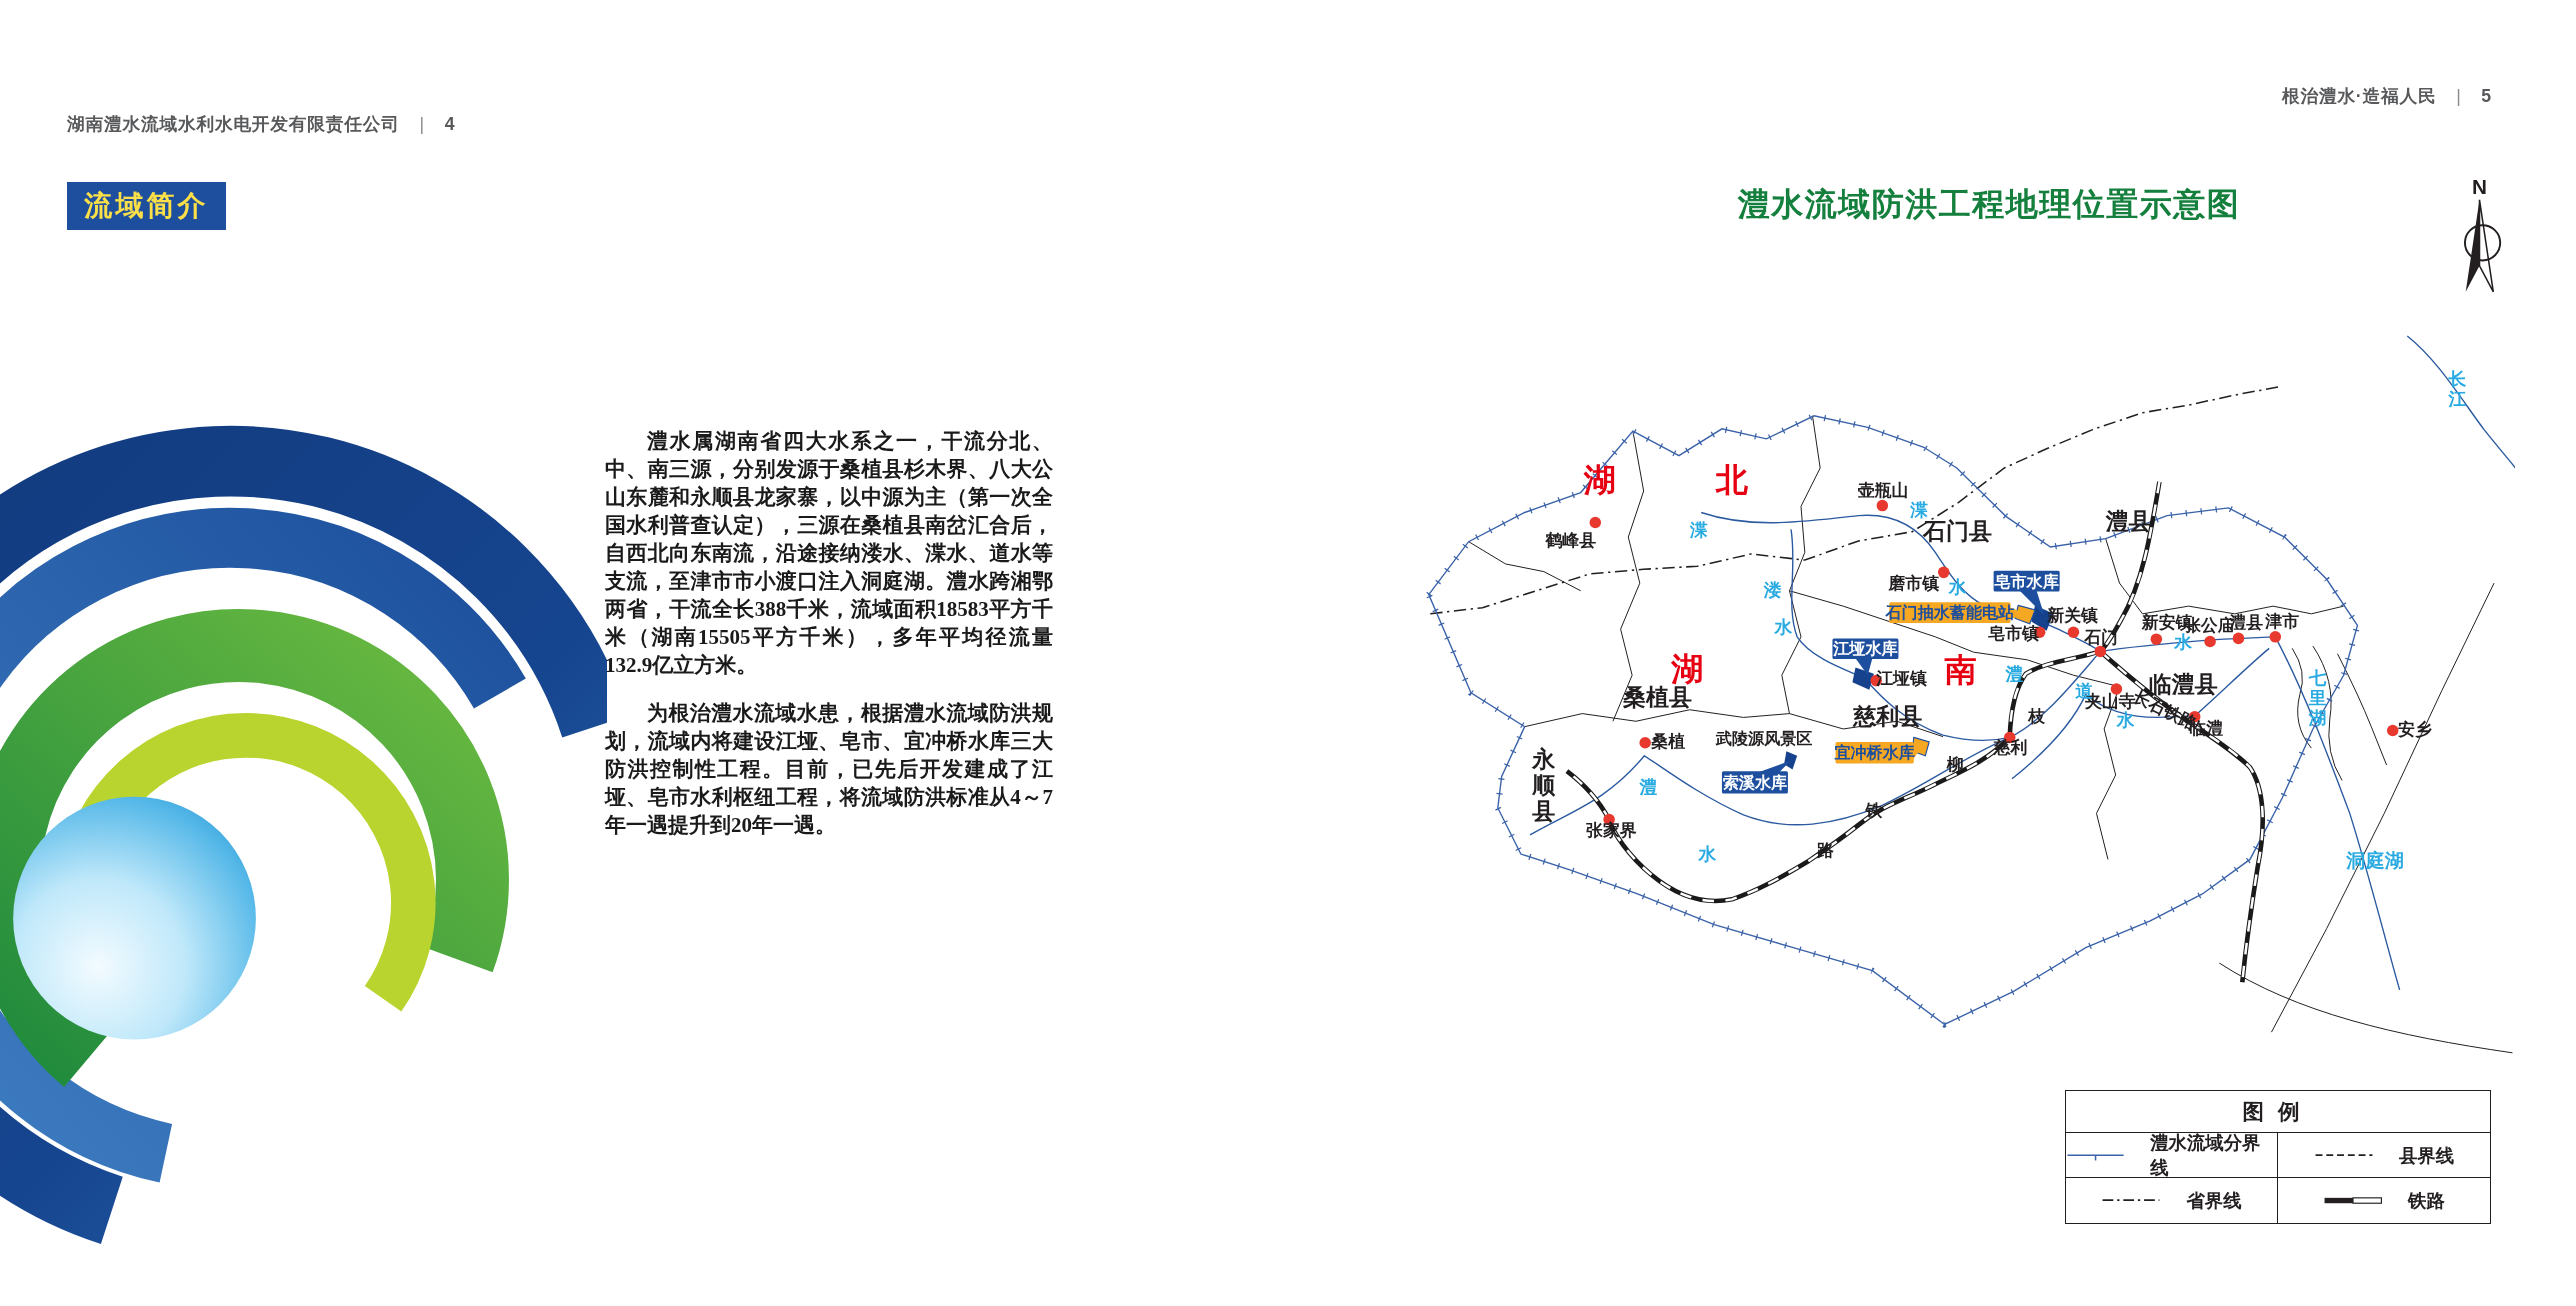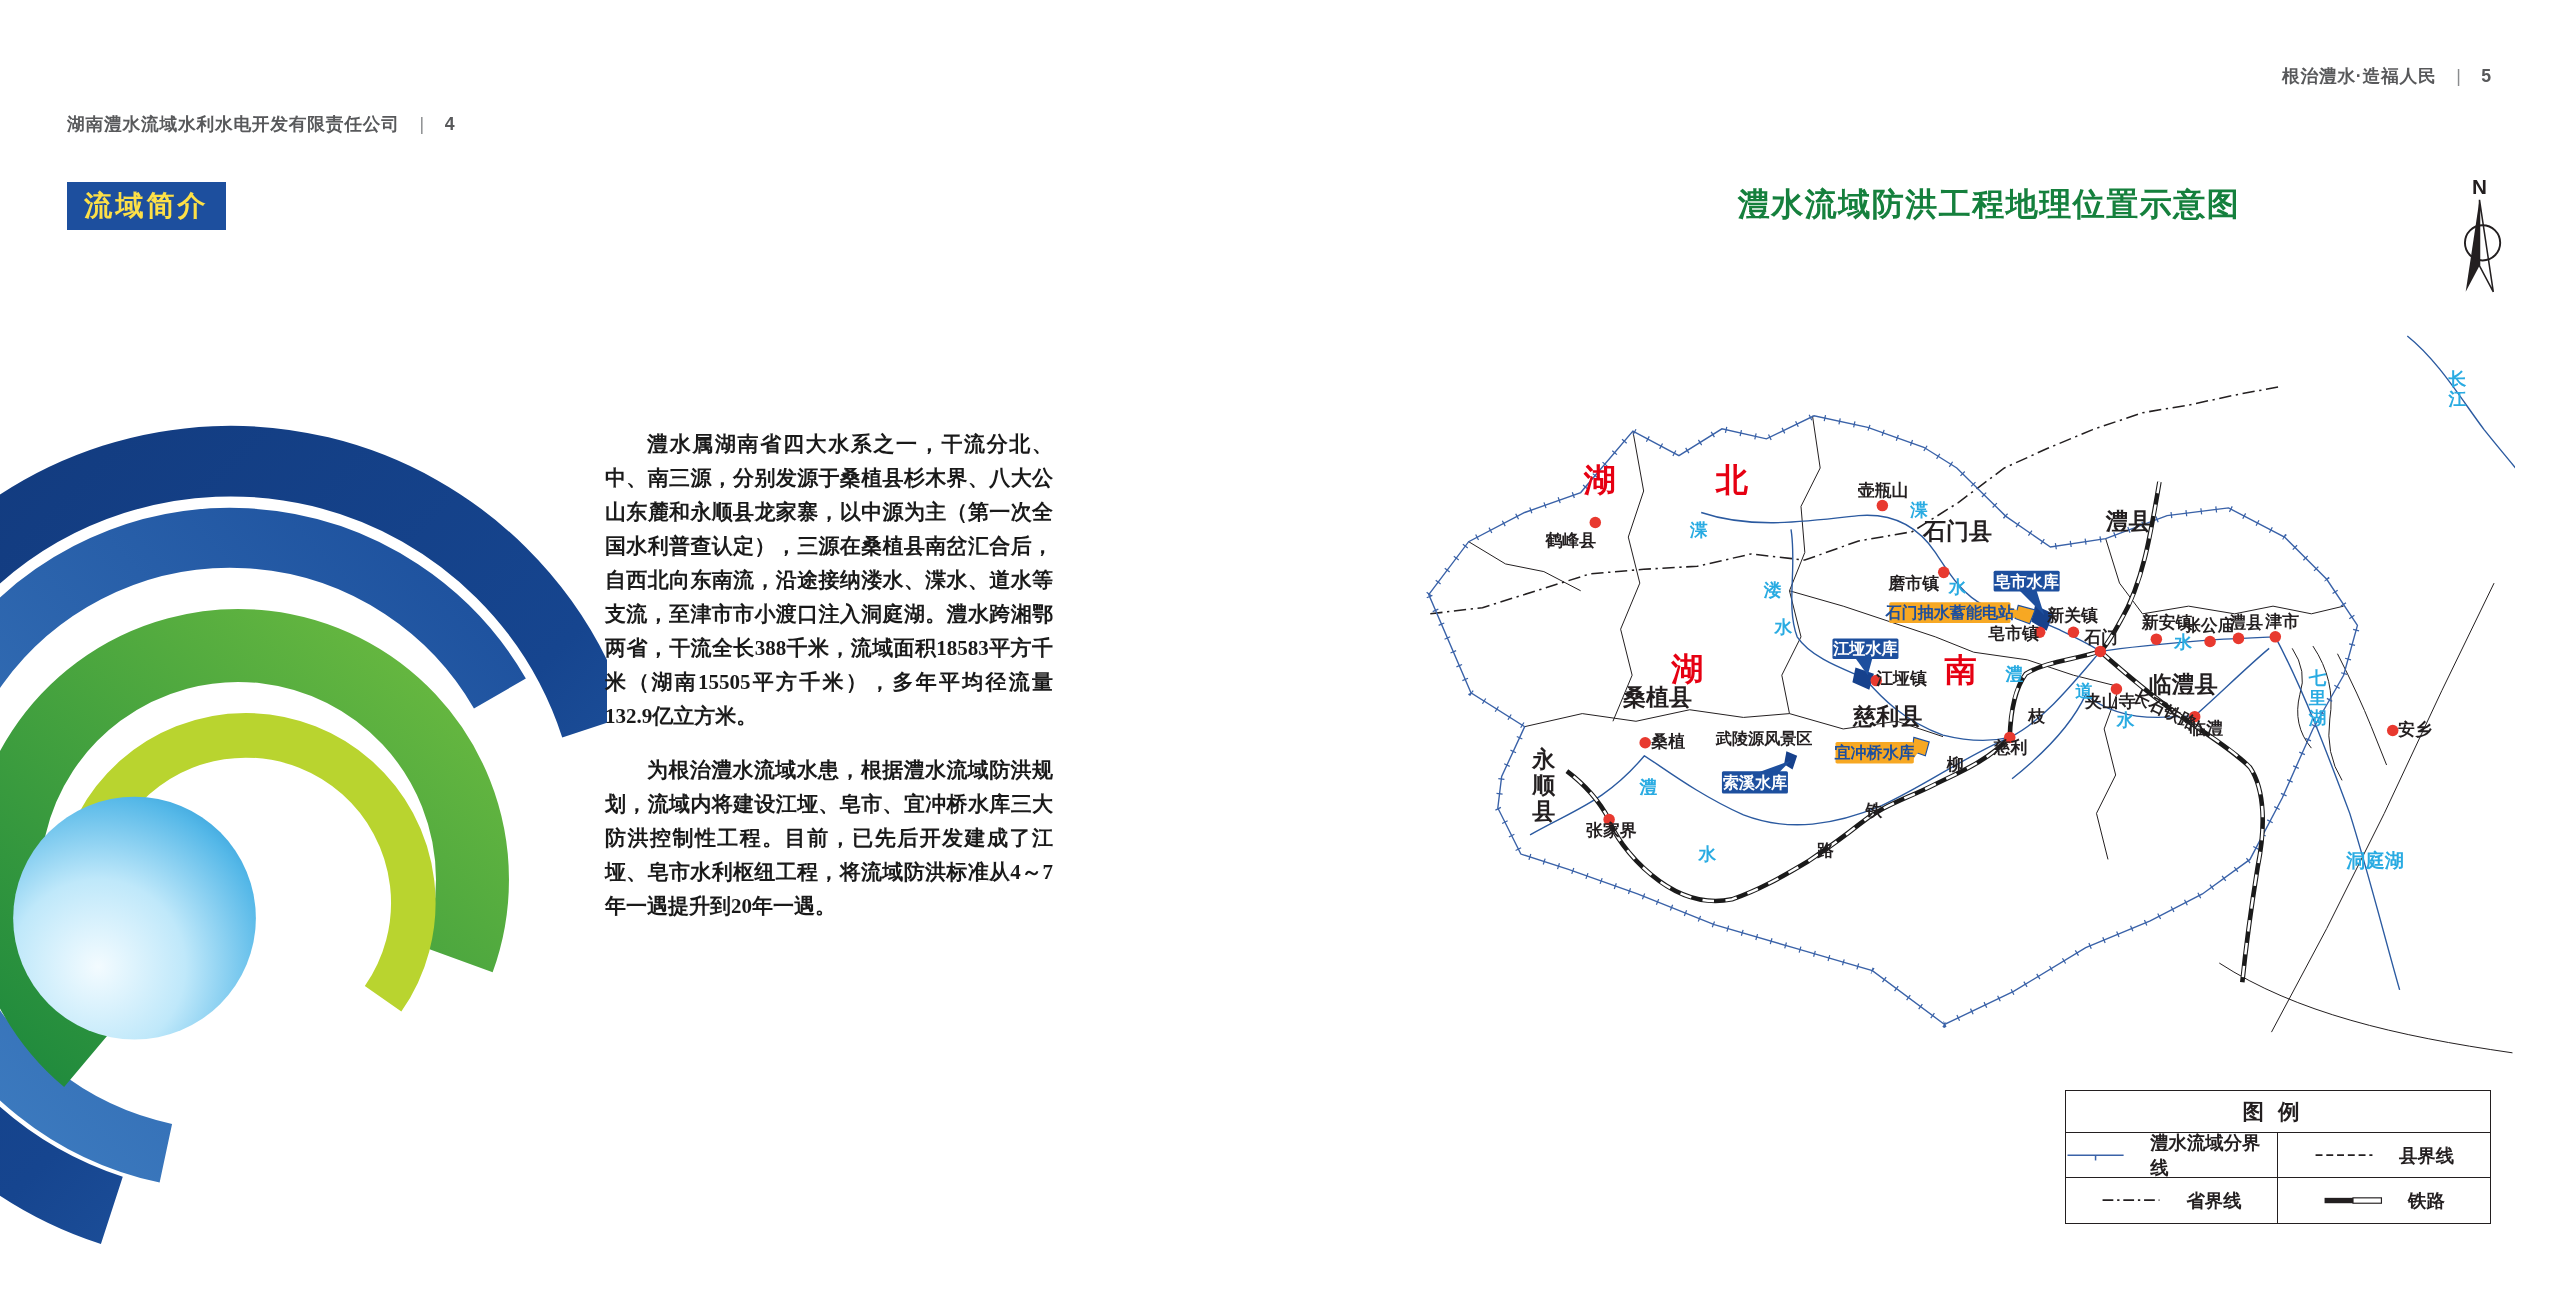"根治澧水·造福人民 | 5" div.abs { margin-top: none -> 20px }
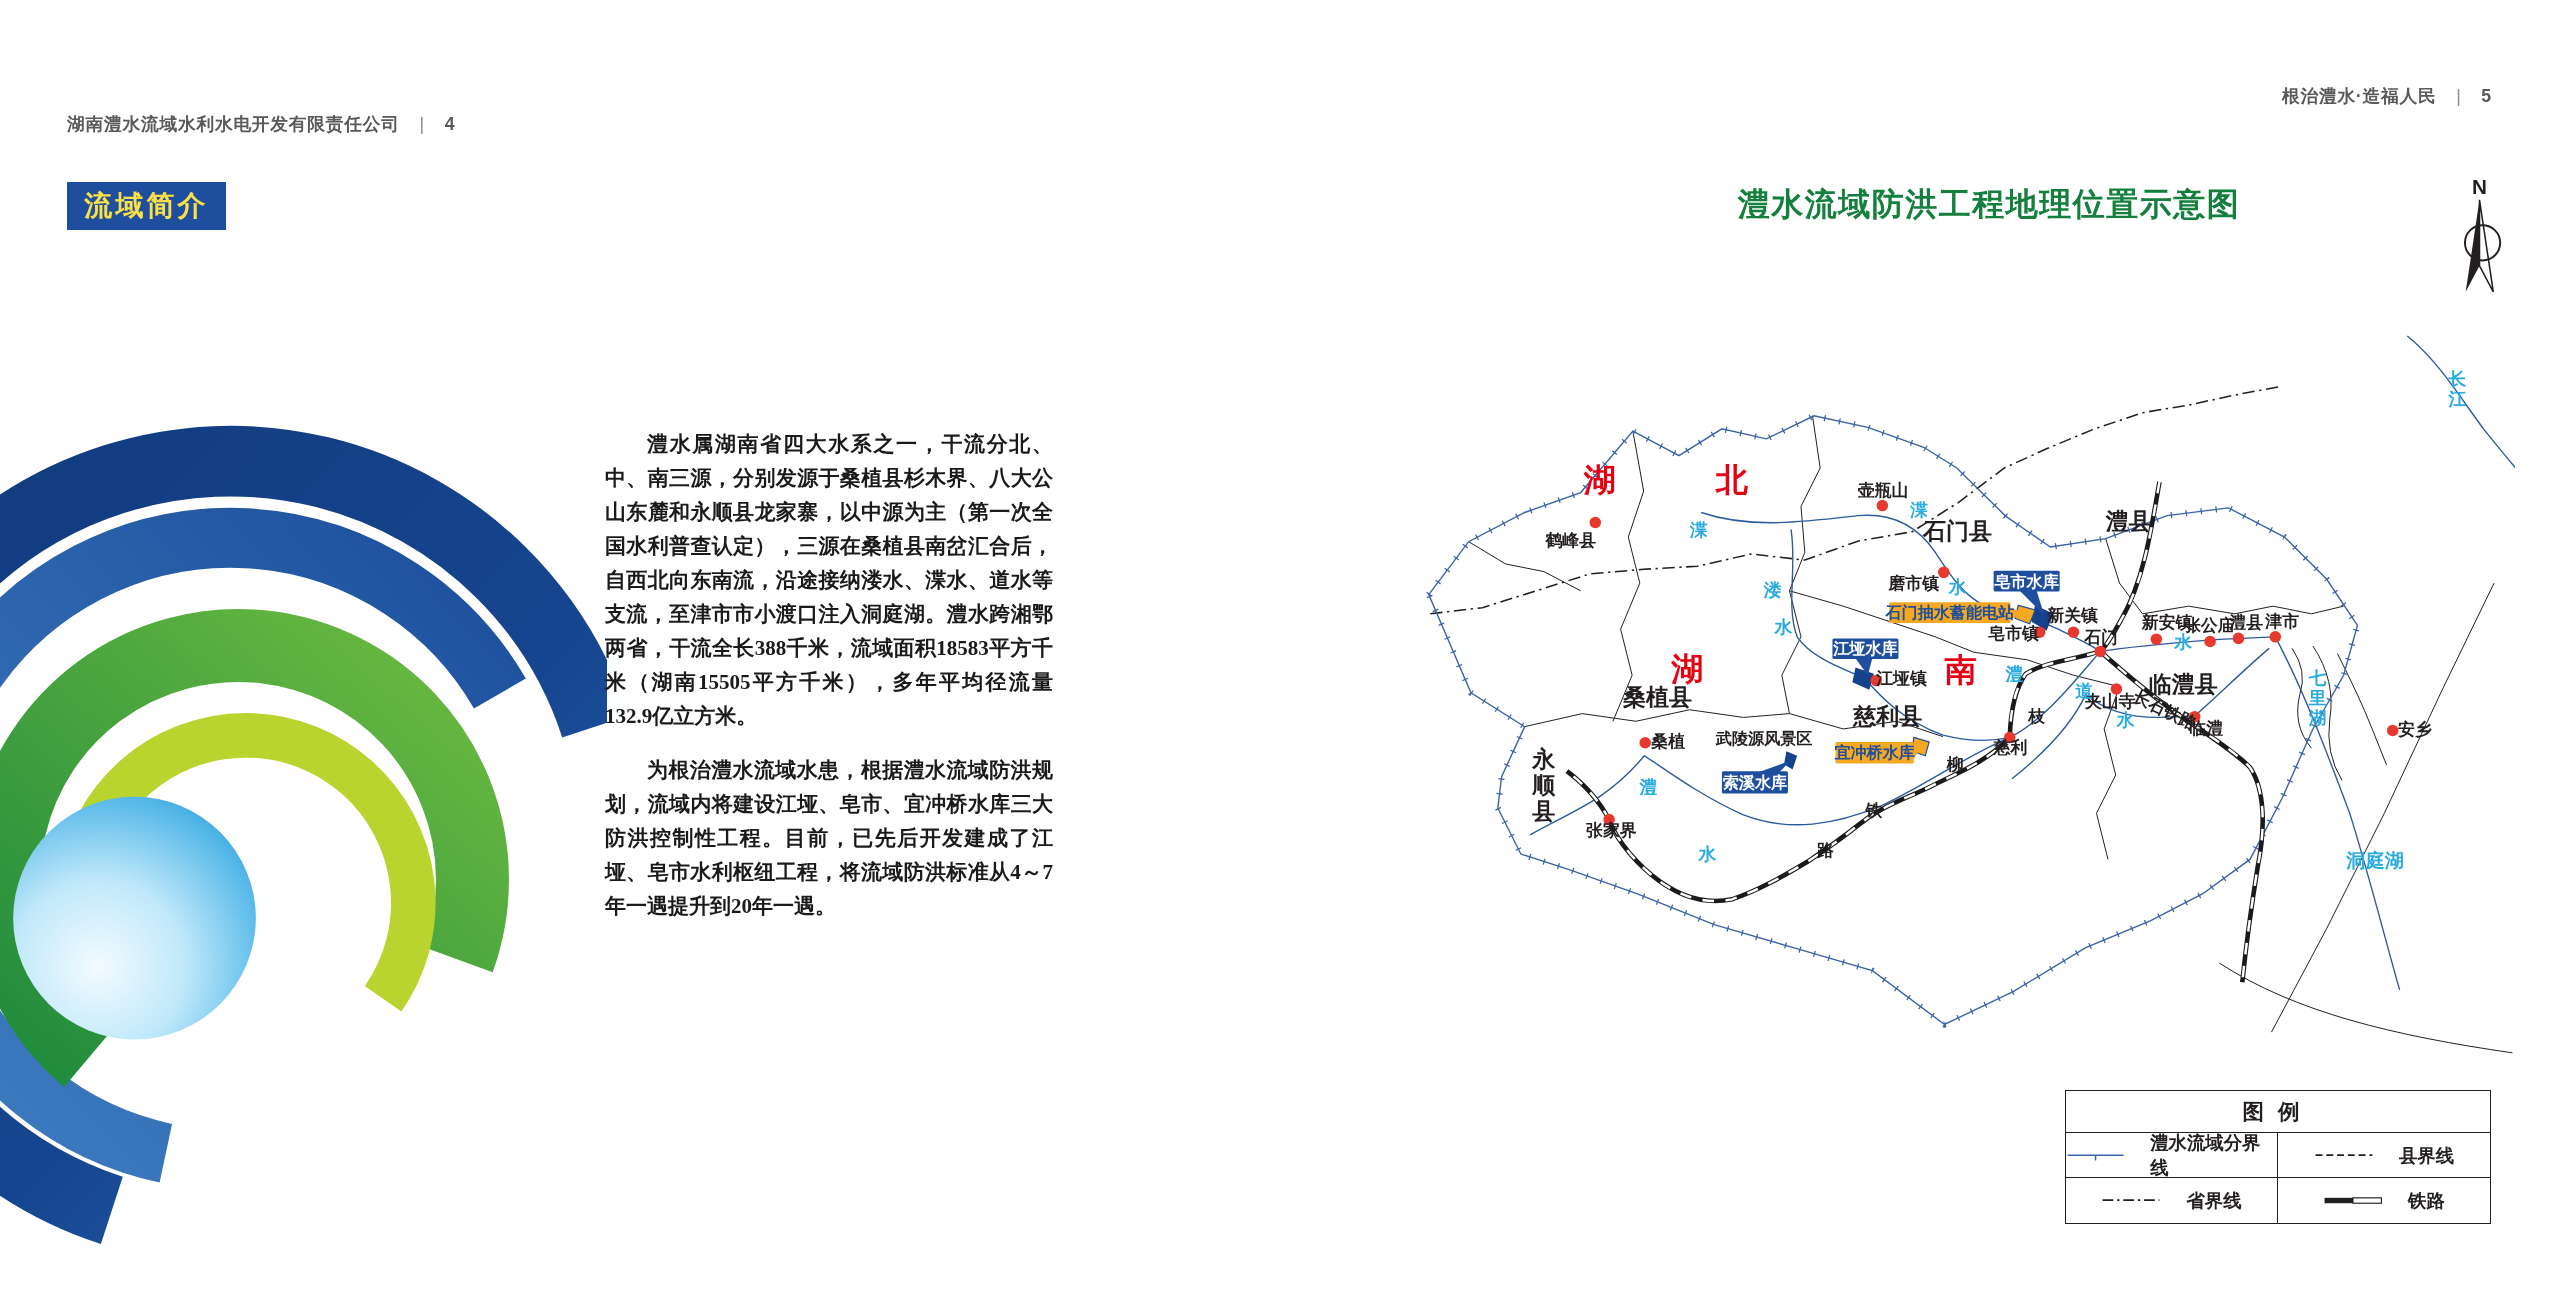"澧水属湖南省四大水系之一，干流分北、中、南三源，分别发源于桑植县杉木界、八大公山" .bodycol { line-height: 34px -> 28px }
